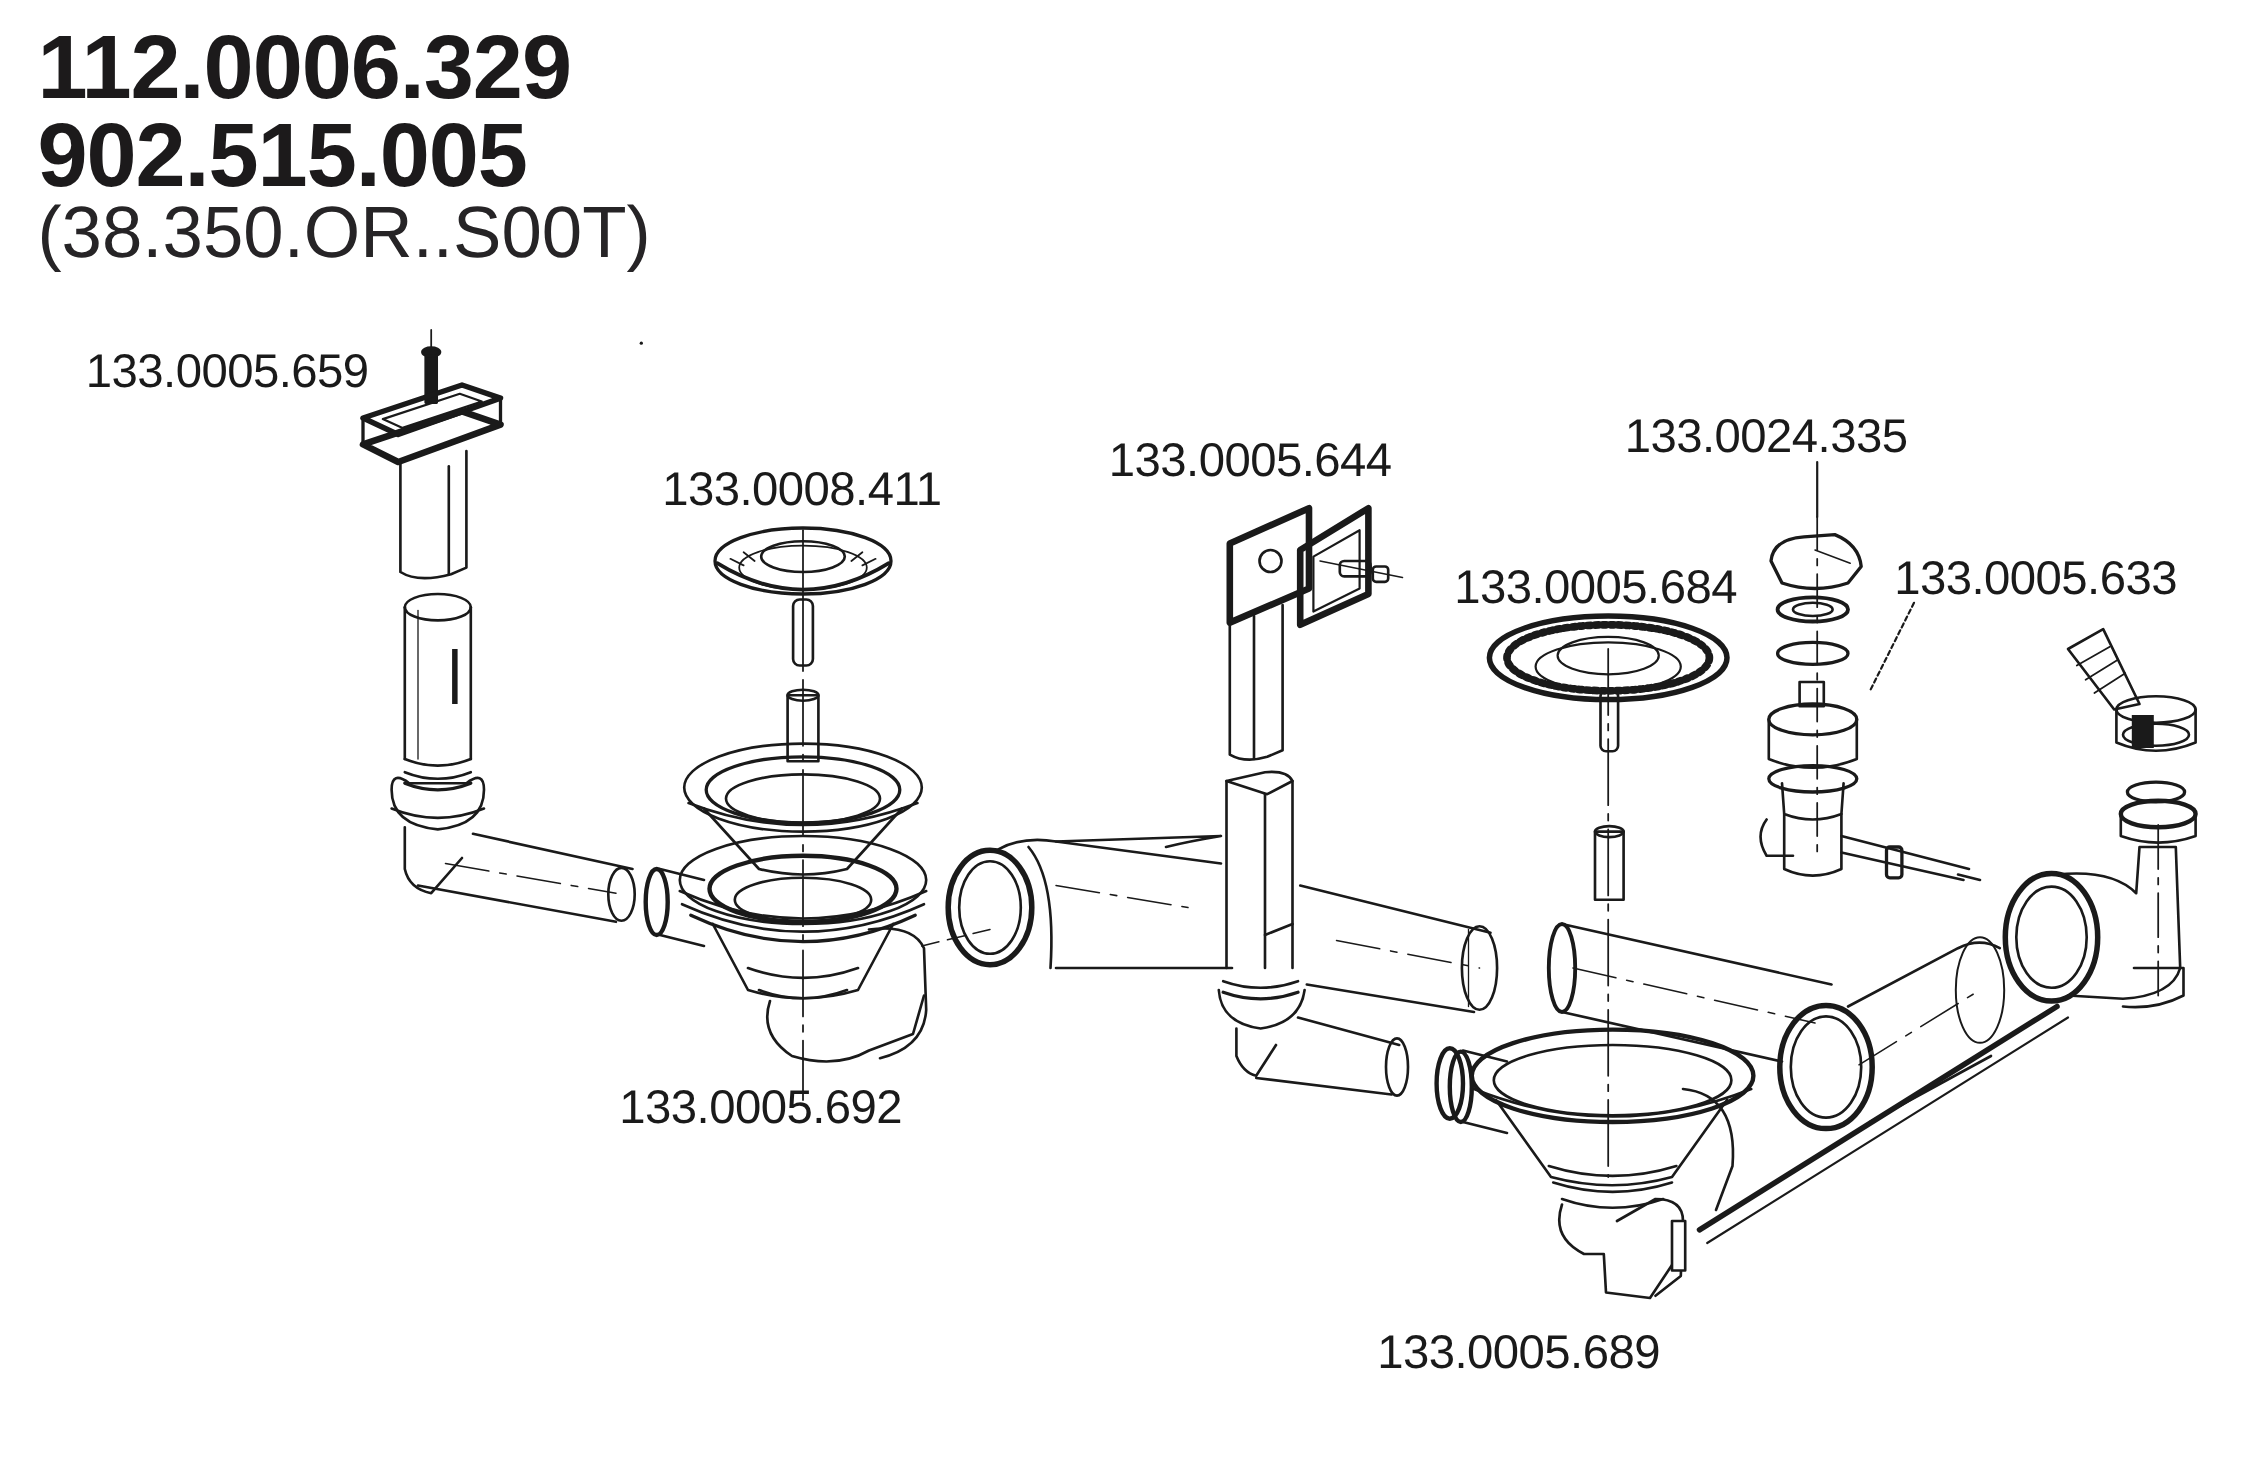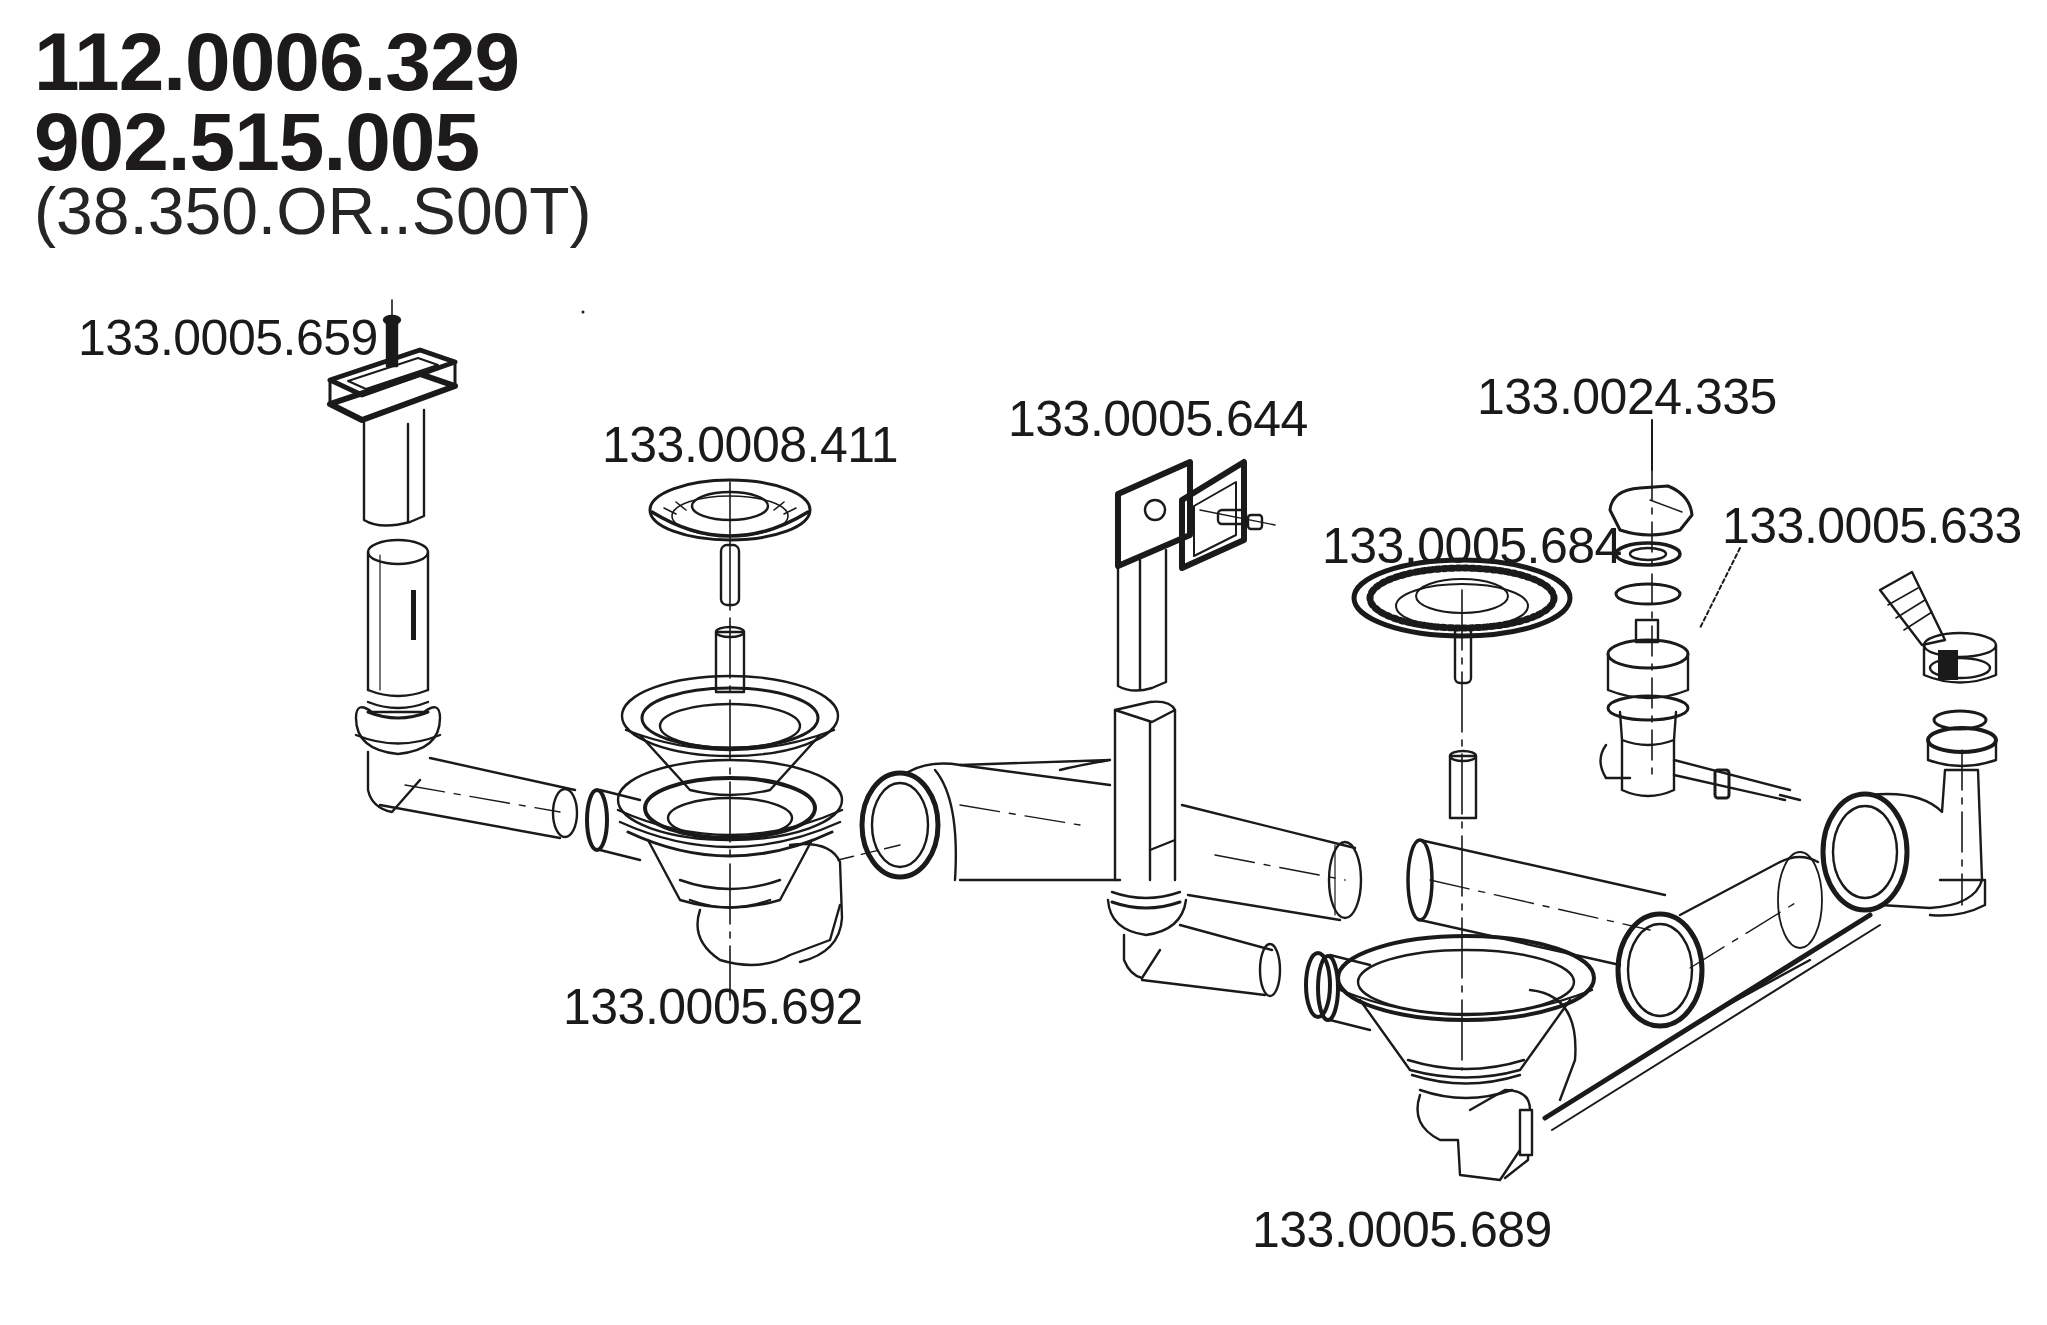"133.0005.659" .part-label { font-size: 50px -> 43px }
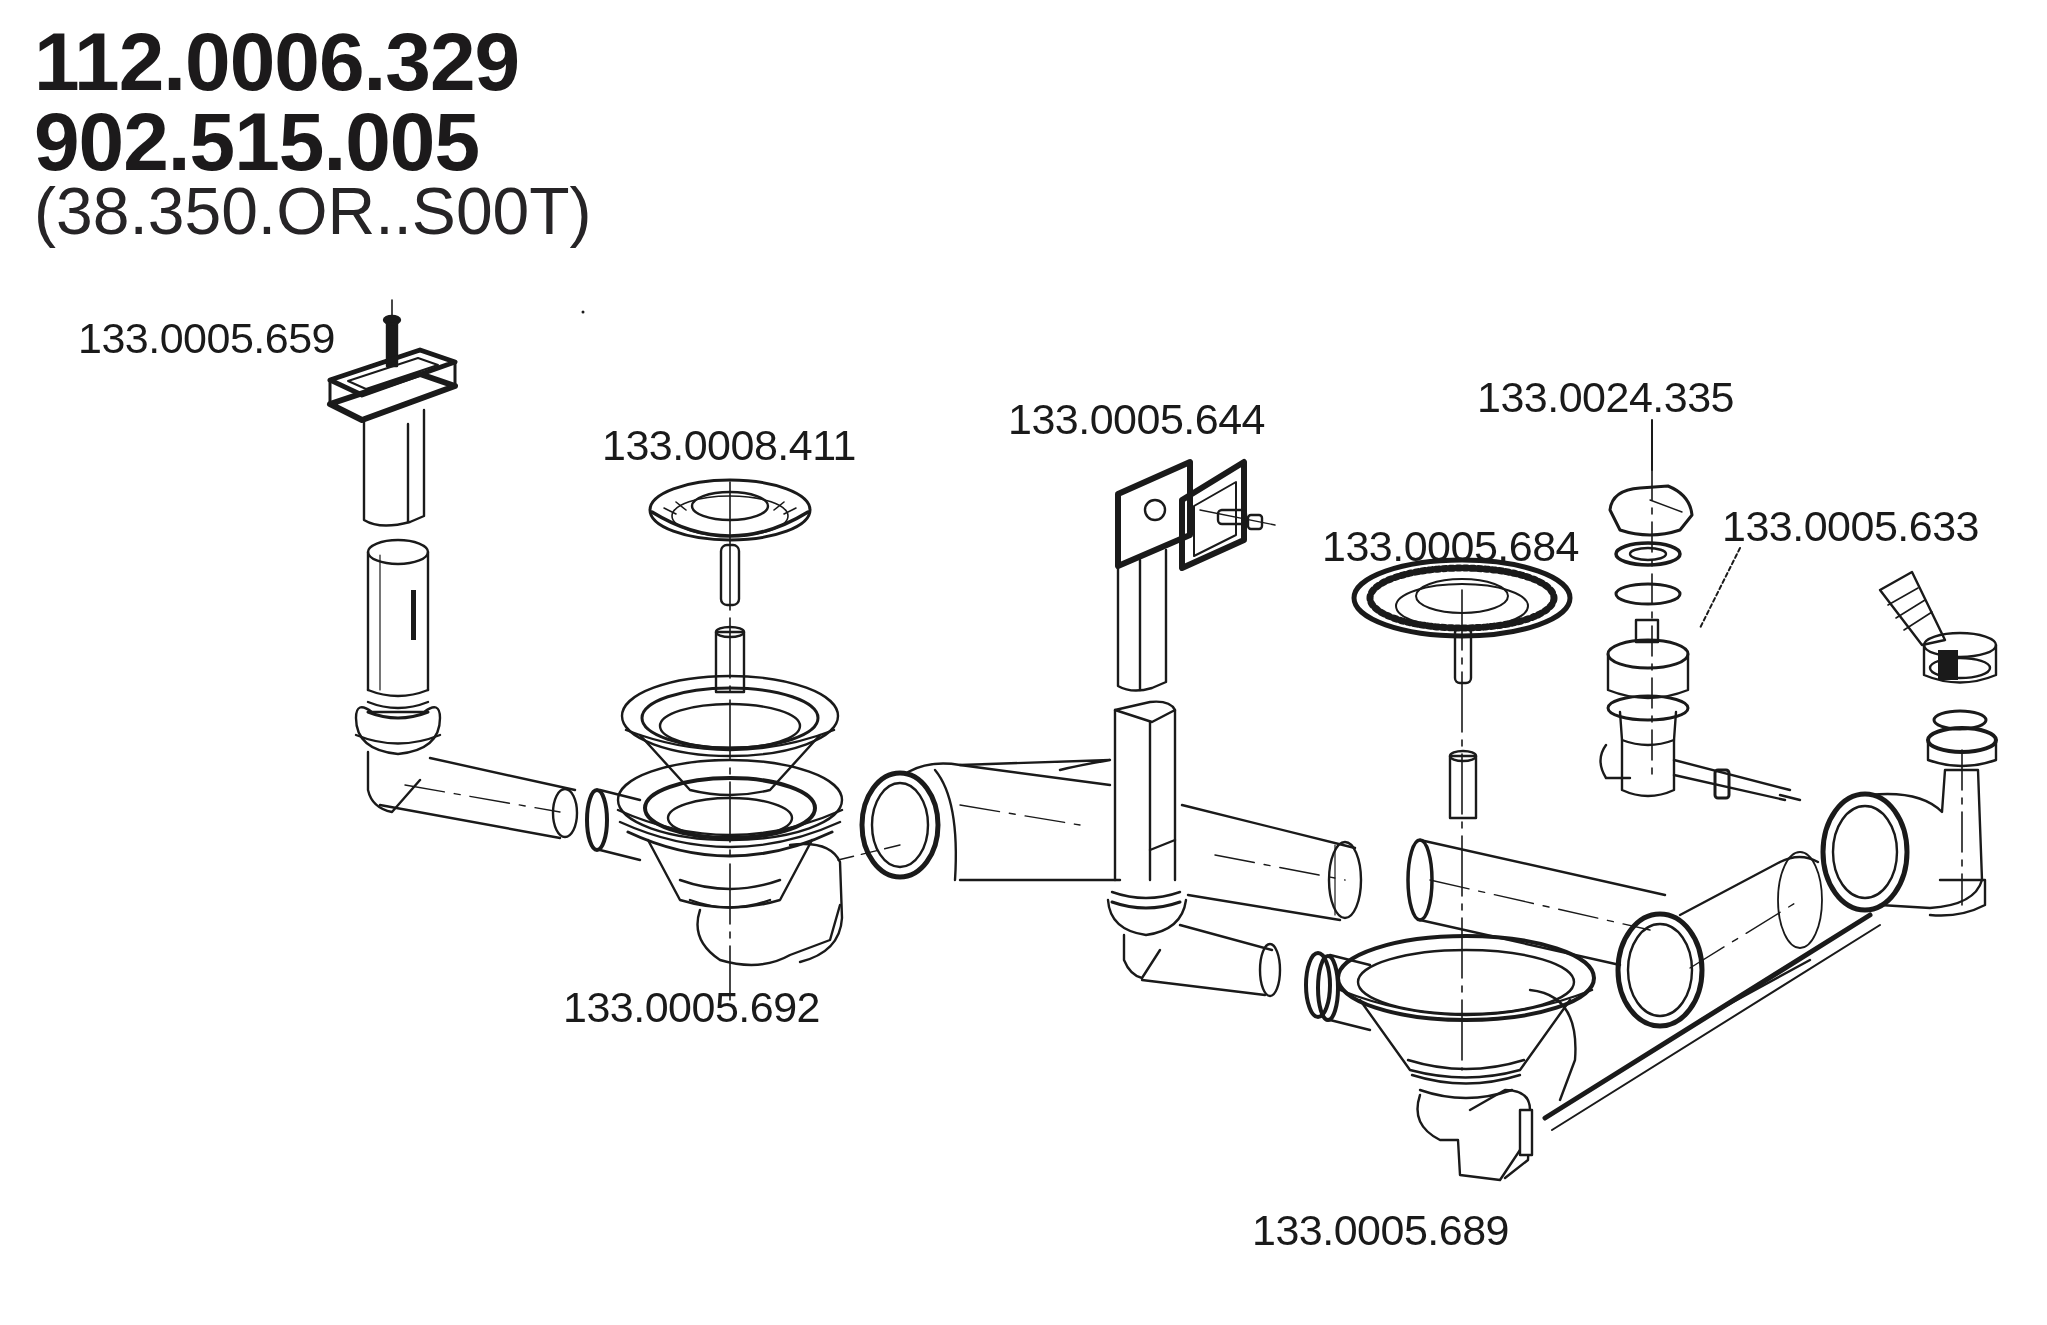"133.0005.684" div.part-label { top: 524px -> 512px }
